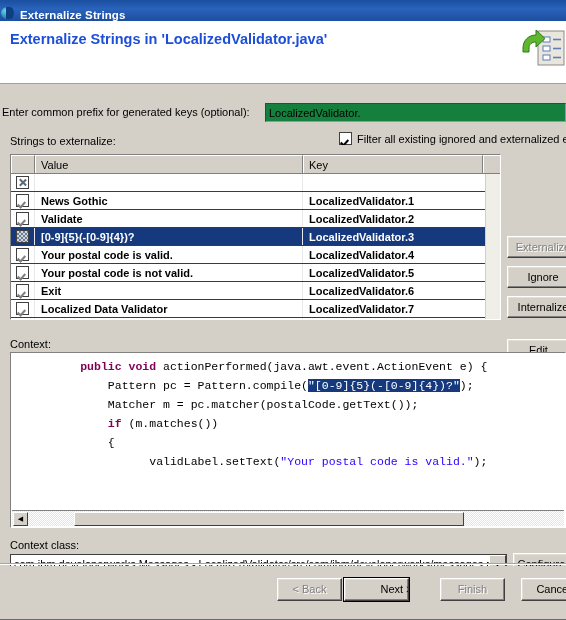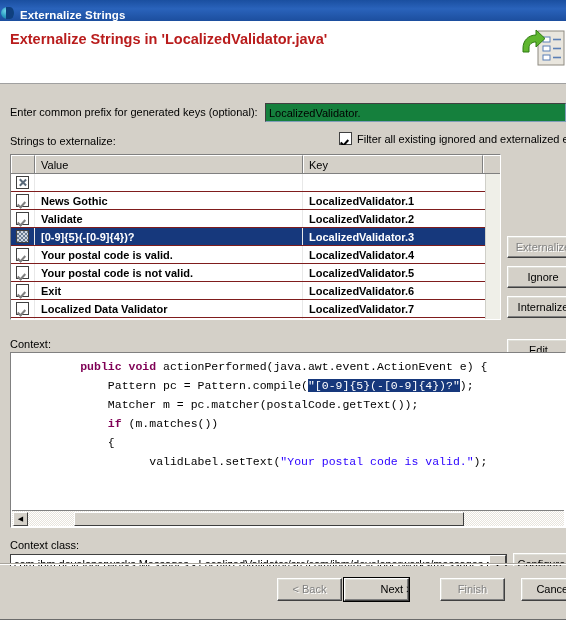"Externalize Strings in" .header .h-title { color: #b91c1c -> #1d4ed8 }
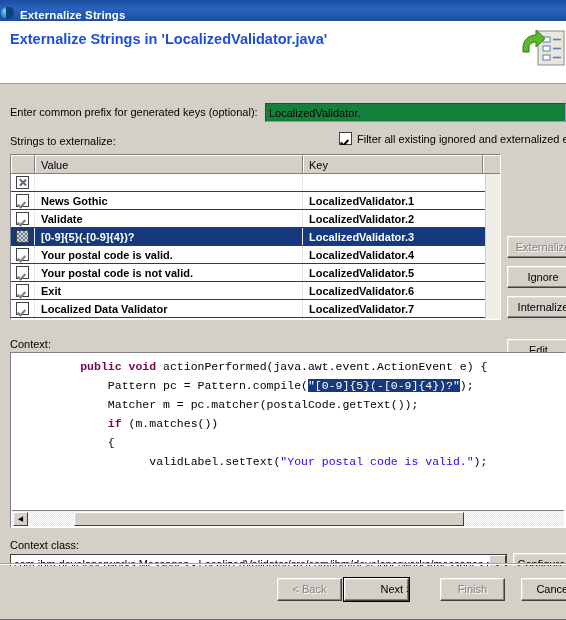"Enter common prefix for generated" .prefix-row { left: 10px -> 2px }
